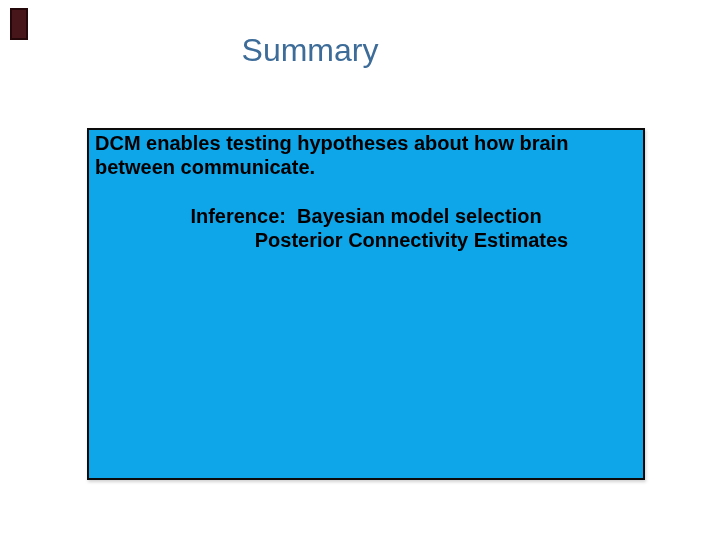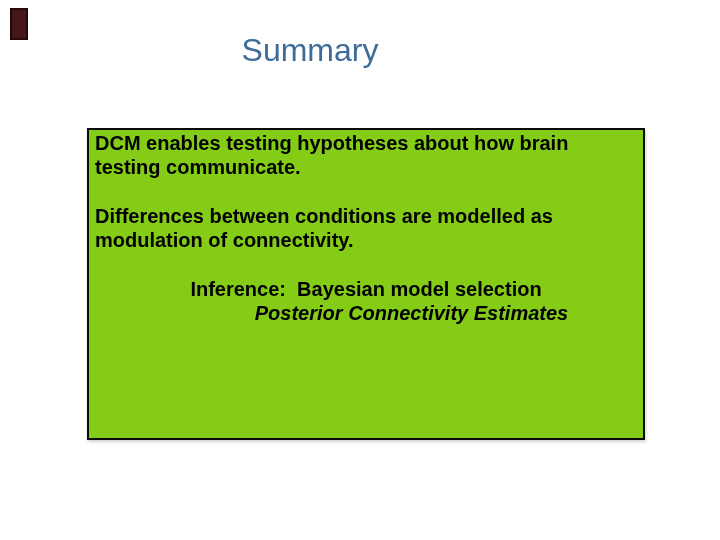"DCM enables testing hypotheses about" .summary-box { background: #84cc16 -> #0ea5e9; height: 312px -> 352px }
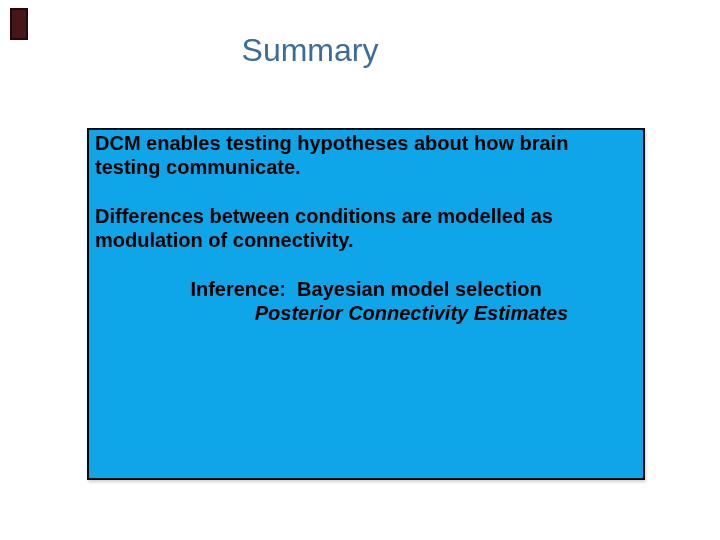"testing communicate." div.line { text: testing -> between }
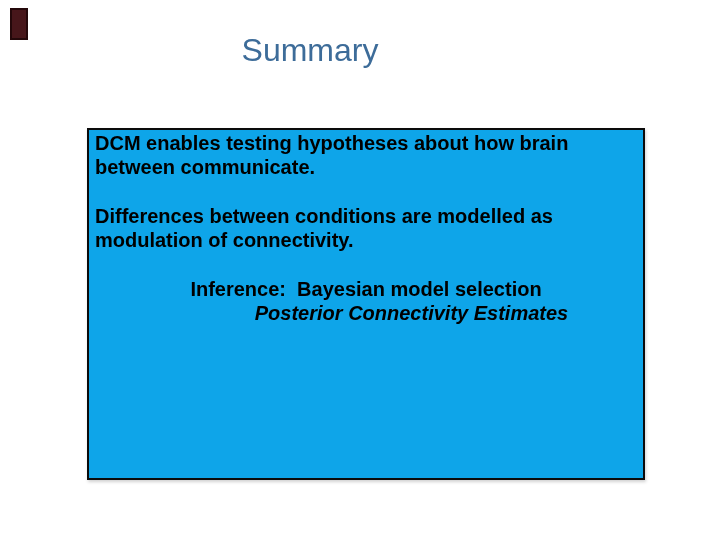"Differences between conditions are" div.para { html: <div> <div>Differences between conditions are modelled as</div> <div>modulation of connectivity.</div> </div> -> none }
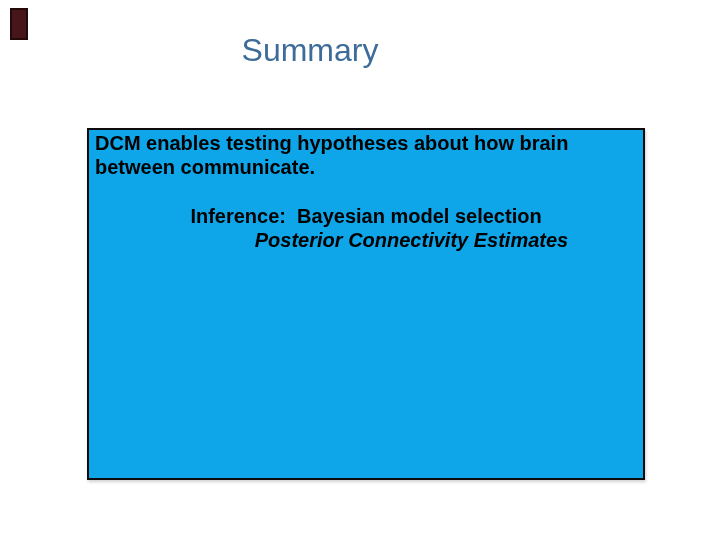"Posterior Connectivity Estimates" .line.indented { font-style: italic -> none }
